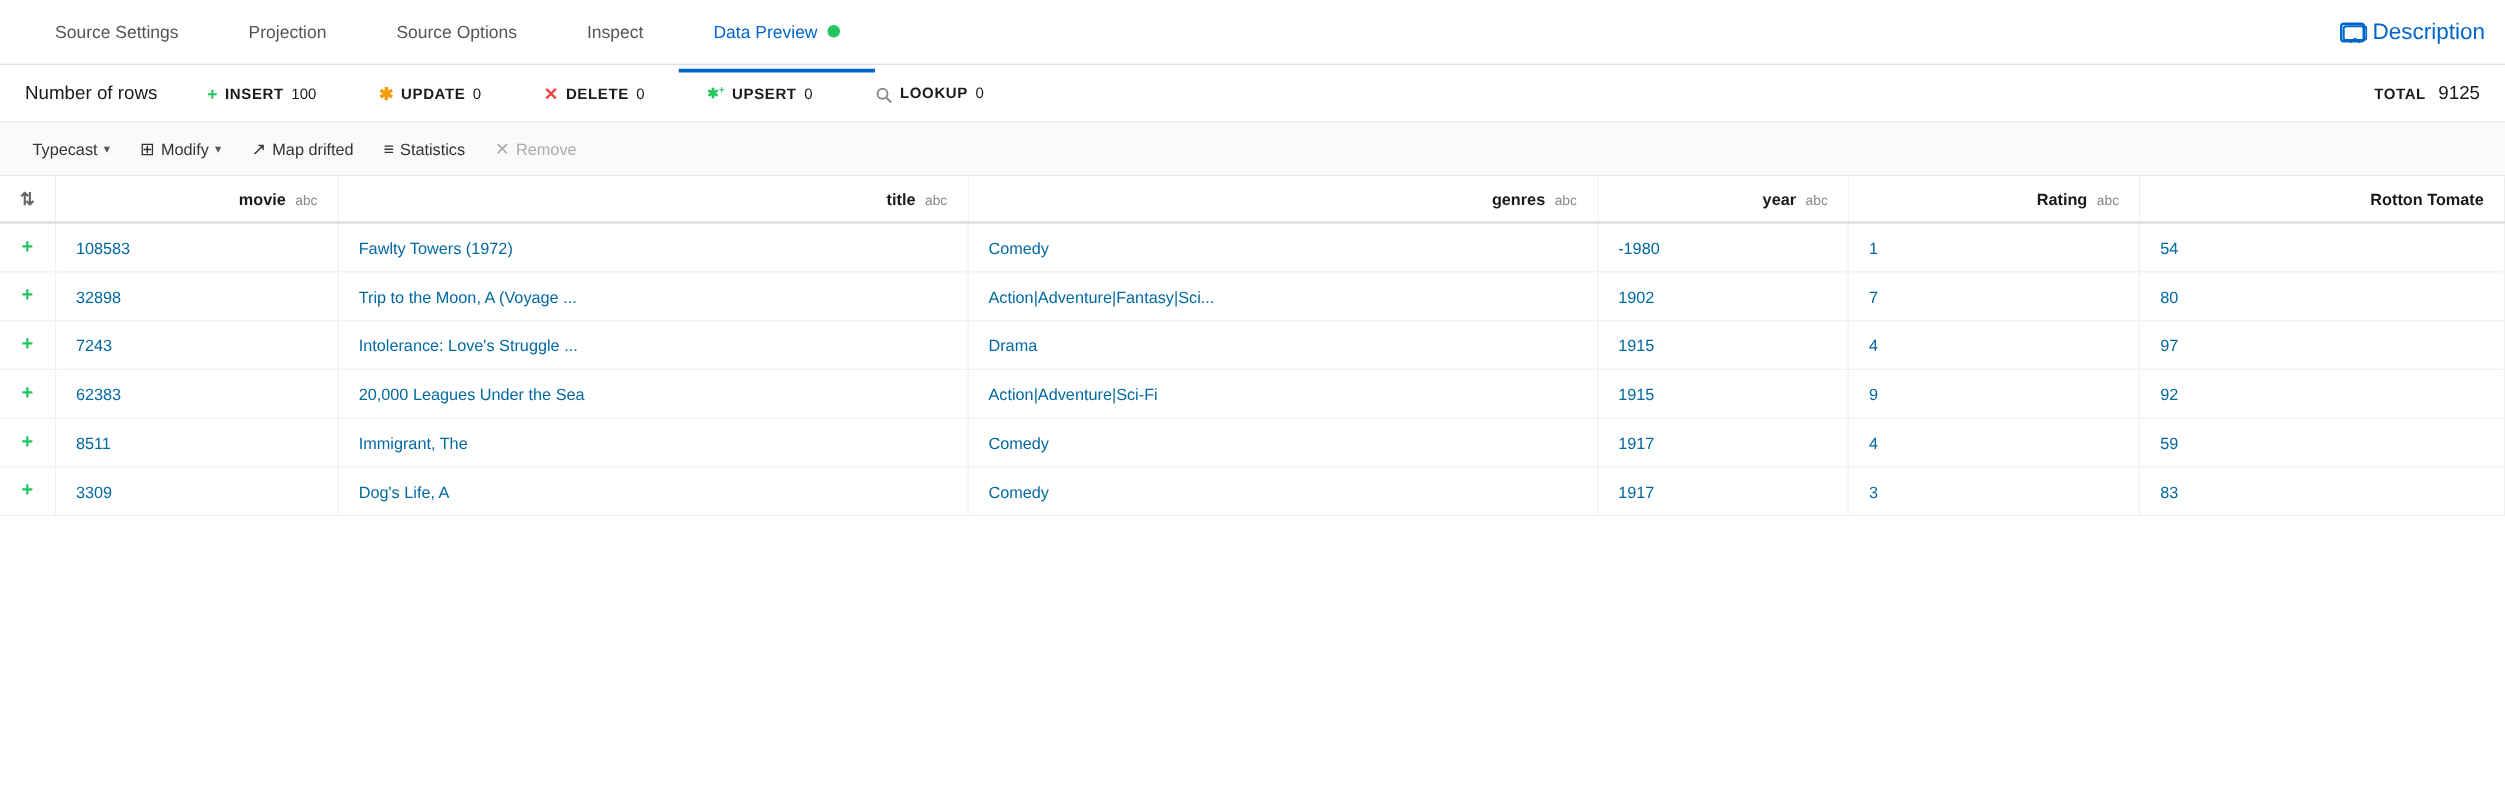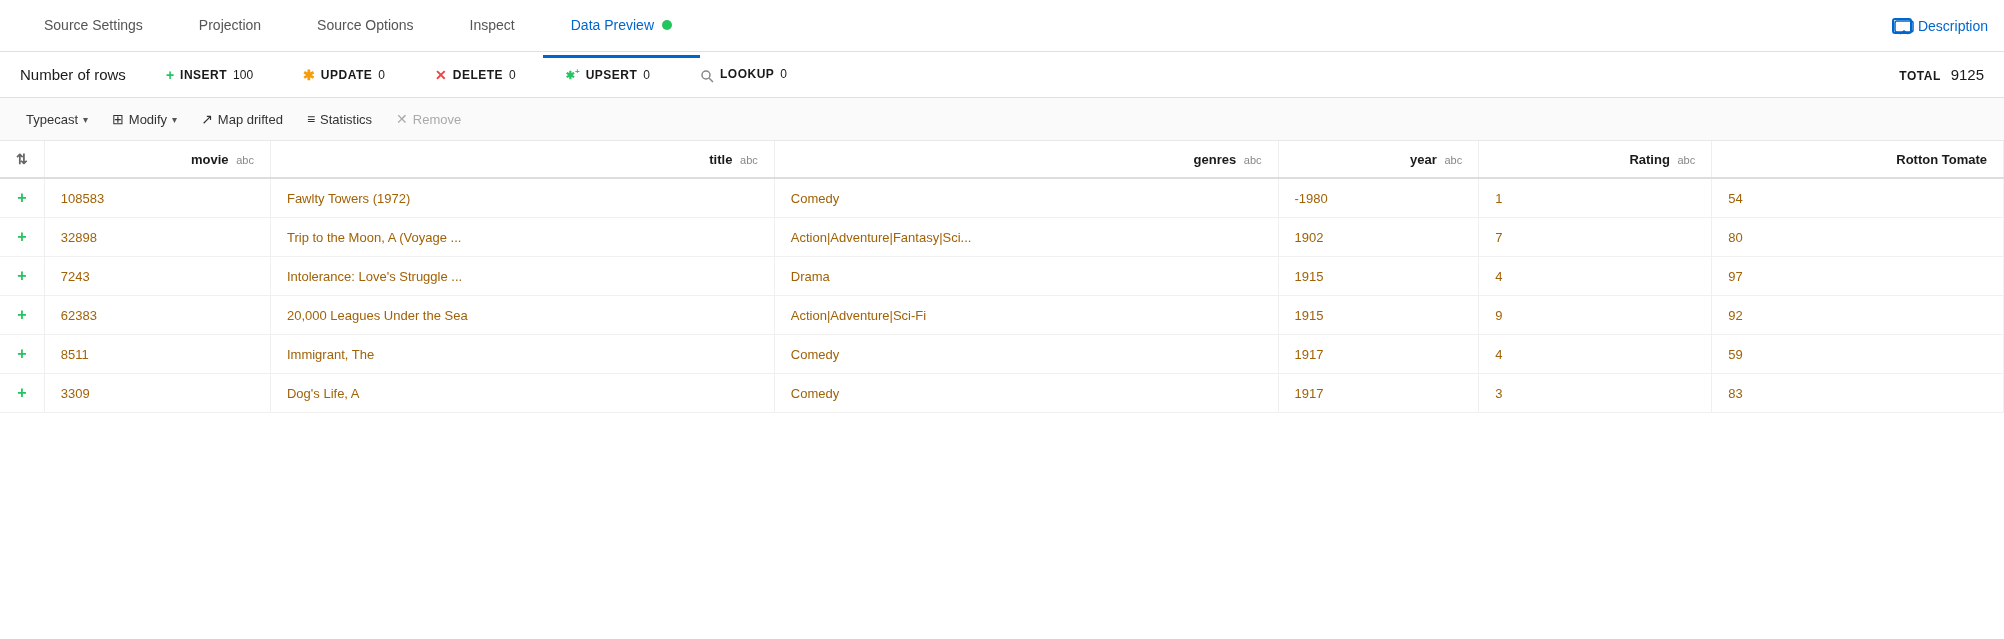"Description" .nav-right { font-size: 14px -> 18px }
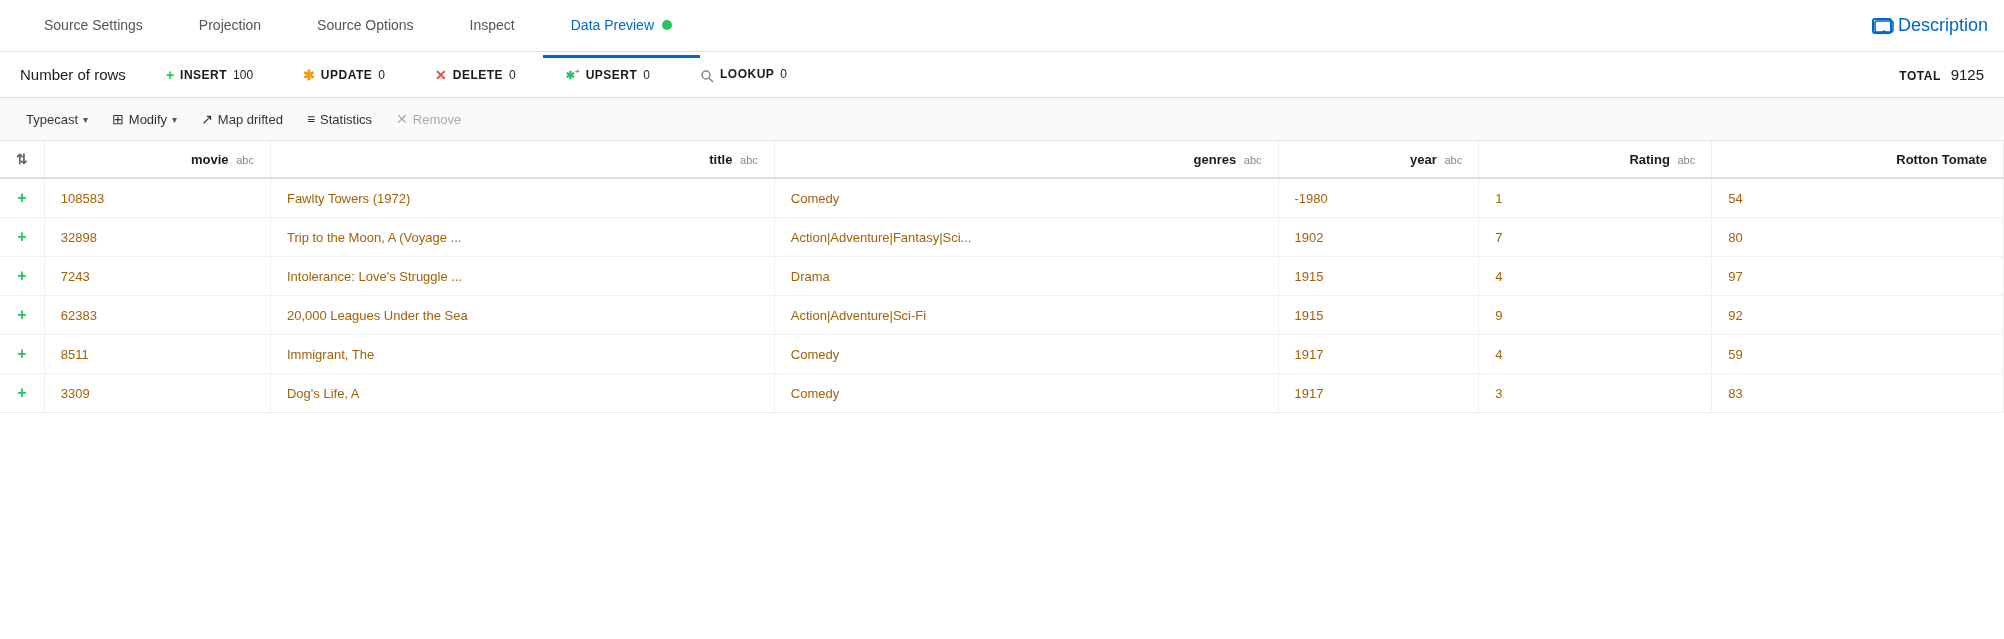"108583" tbody td { color: #a16207 -> #0369a1 }
